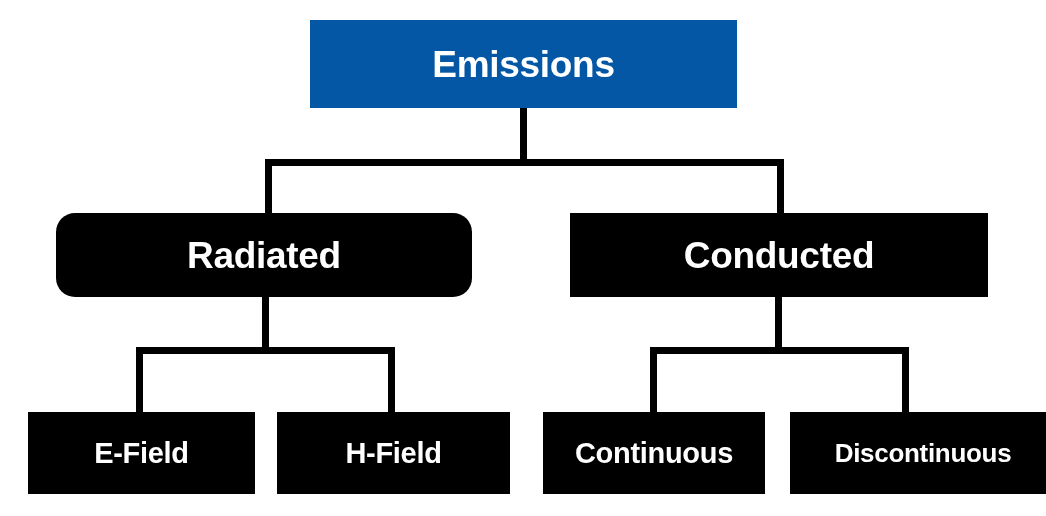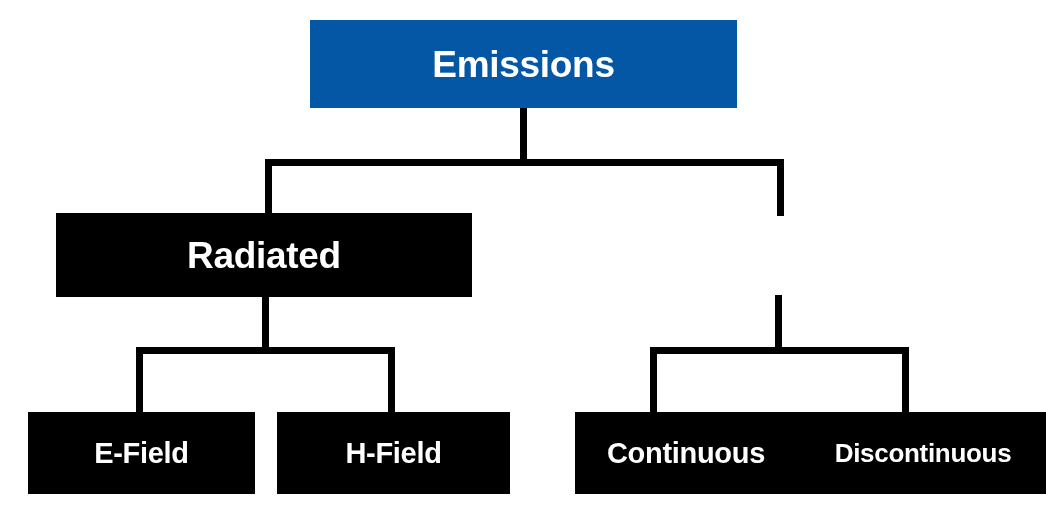"Radiated" .node-radiated { border-radius: none -> 19px }
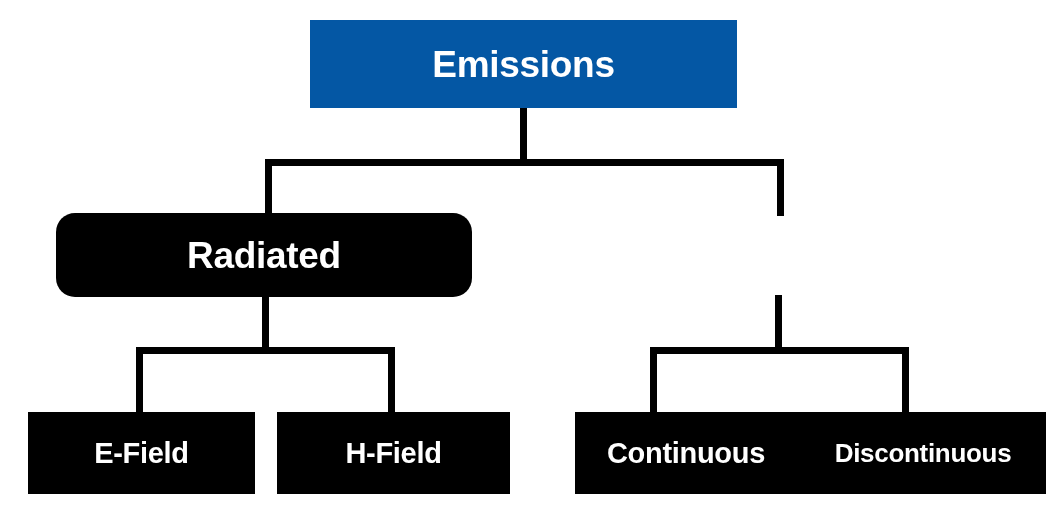"Conducted" div.node { html: none -> <div>Conducted</div> }
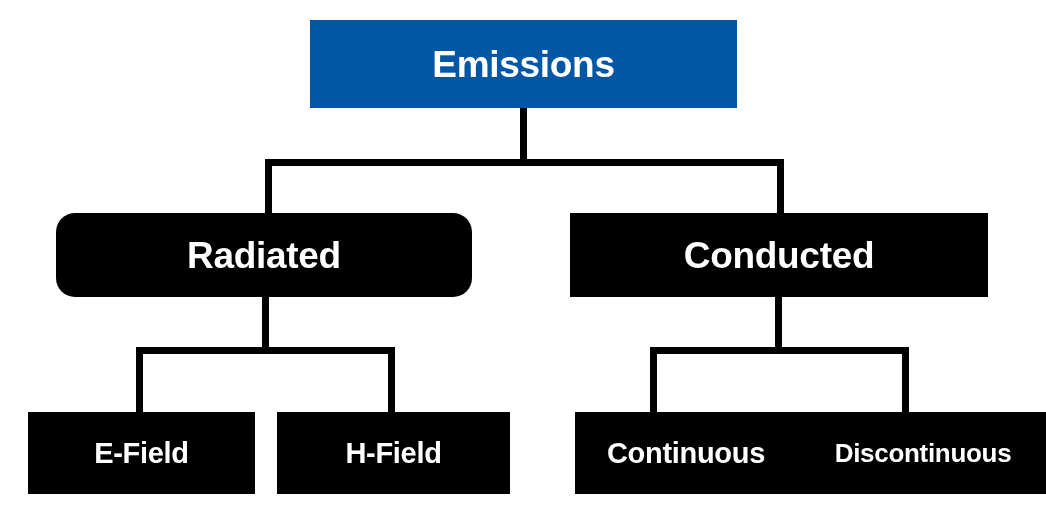"Continuous" .node-cont { margin-left: 32px -> none }
